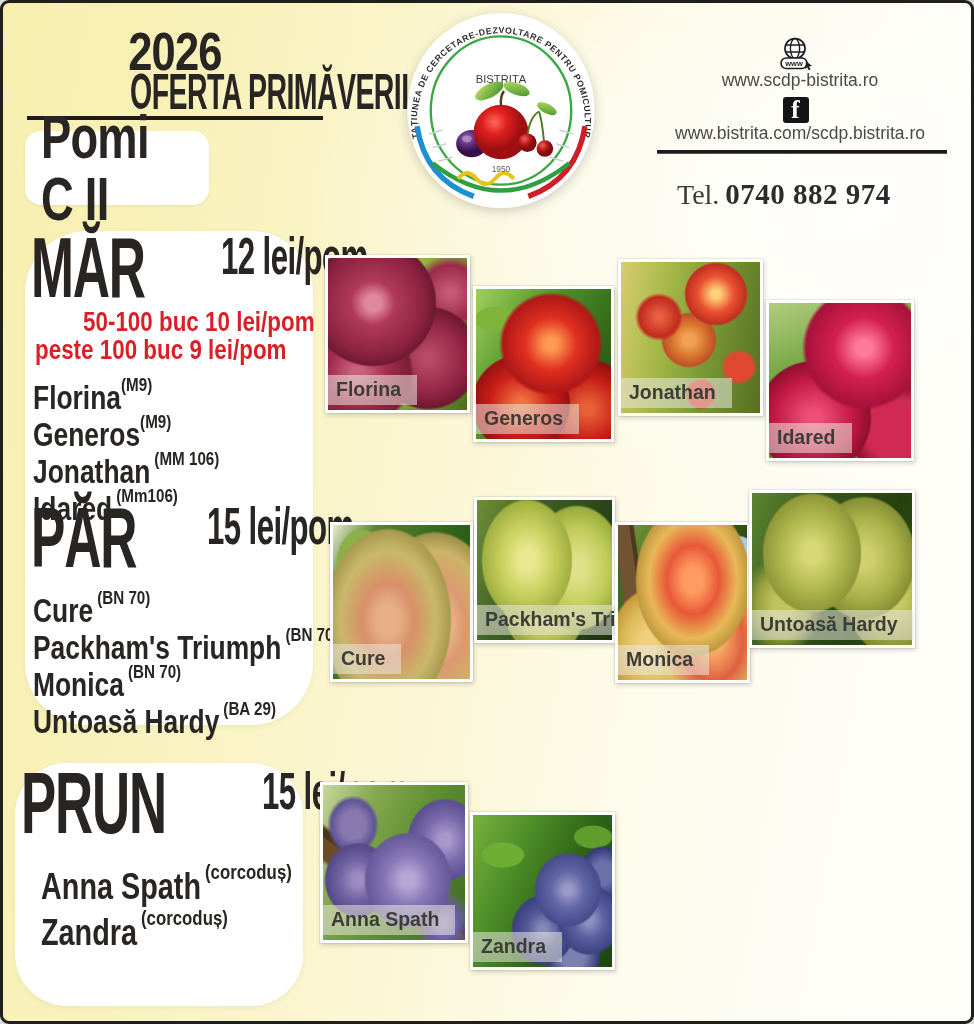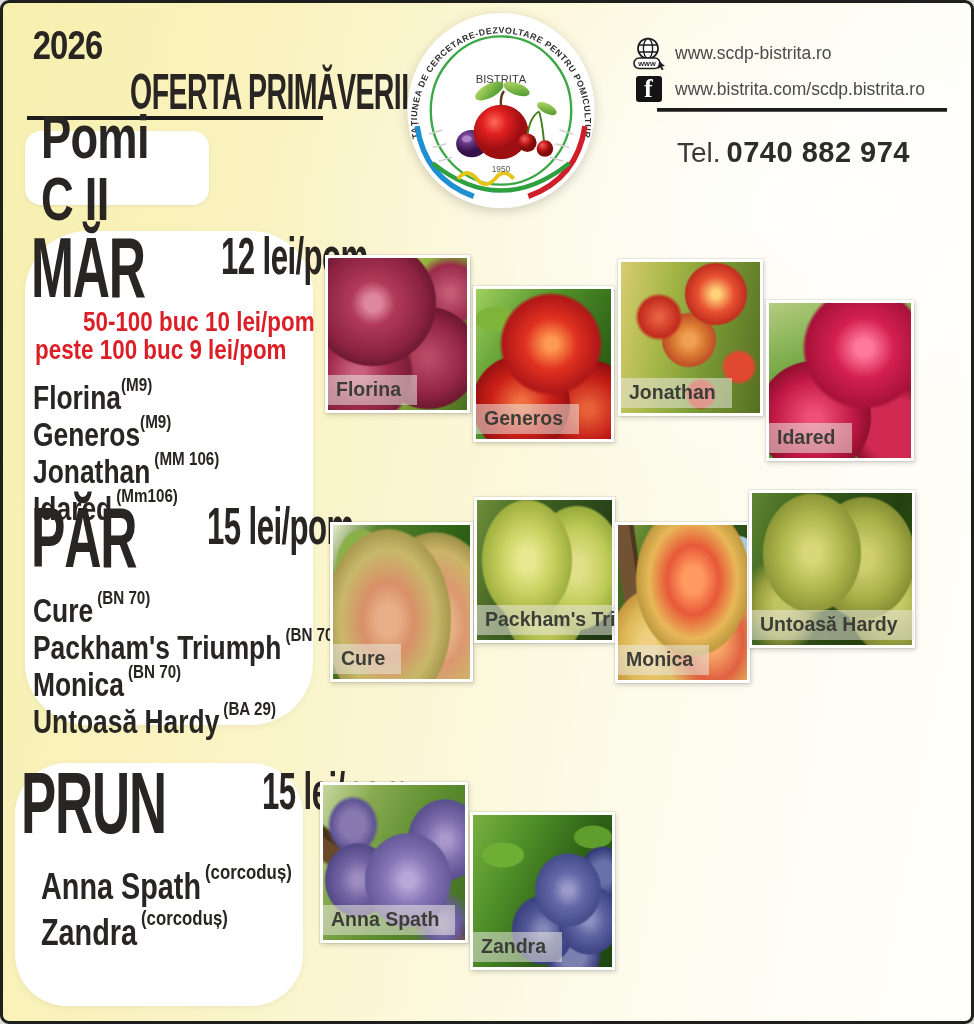"2026" #year { font-size: 40px -> 53px; text-align: none -> center }
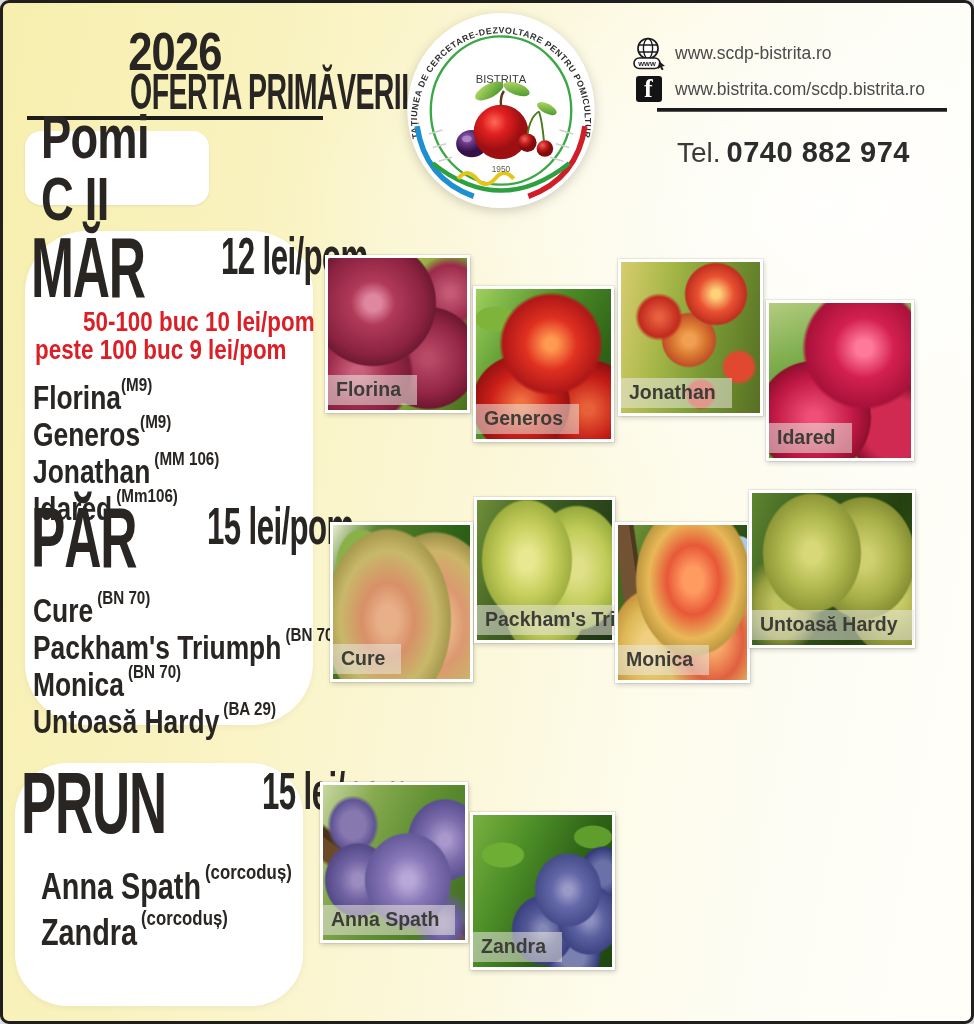"www" .crow { flex-direction: none -> column }
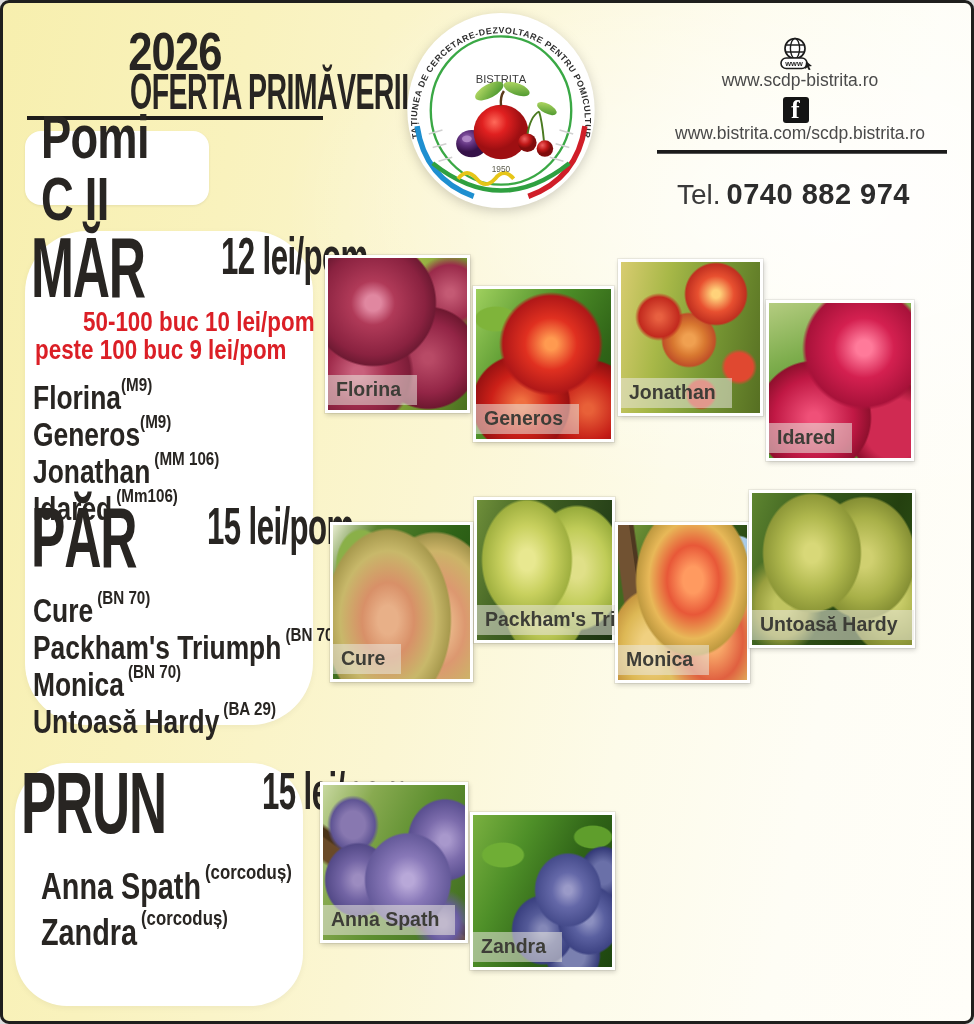"Tel. 0740 882 974" #tel-row { font-family: none -> Liberation Serif, serif }
